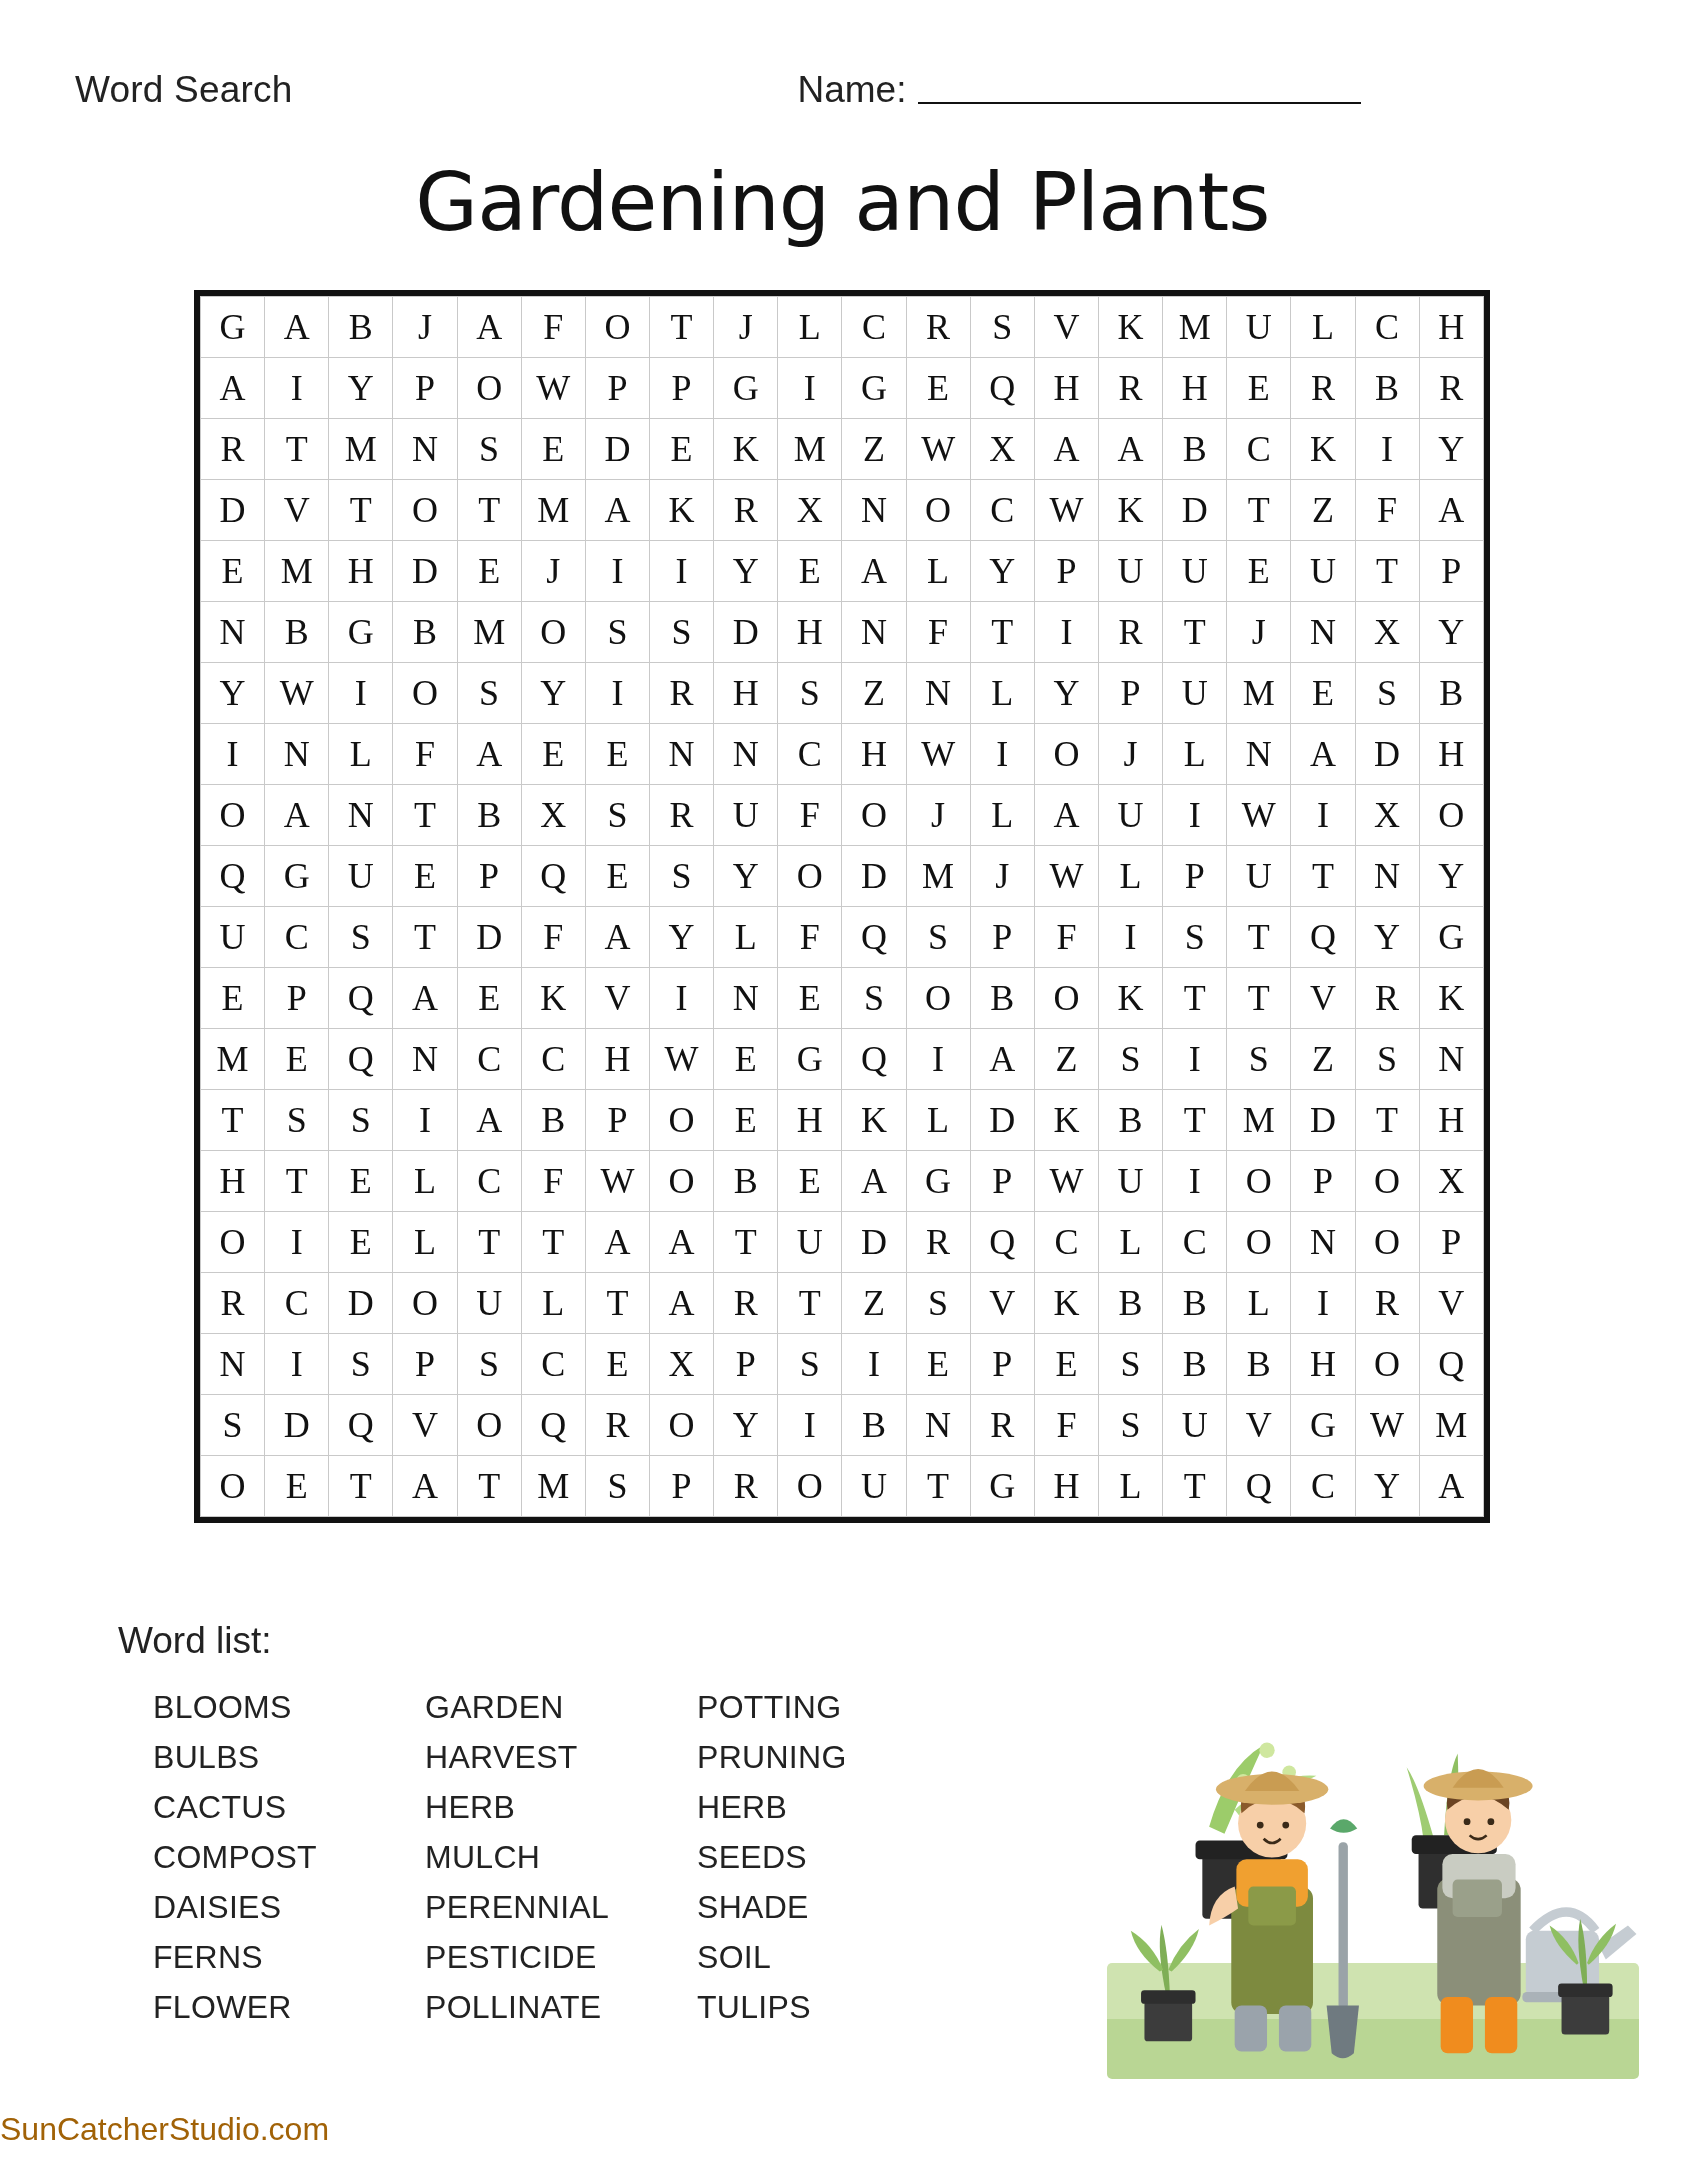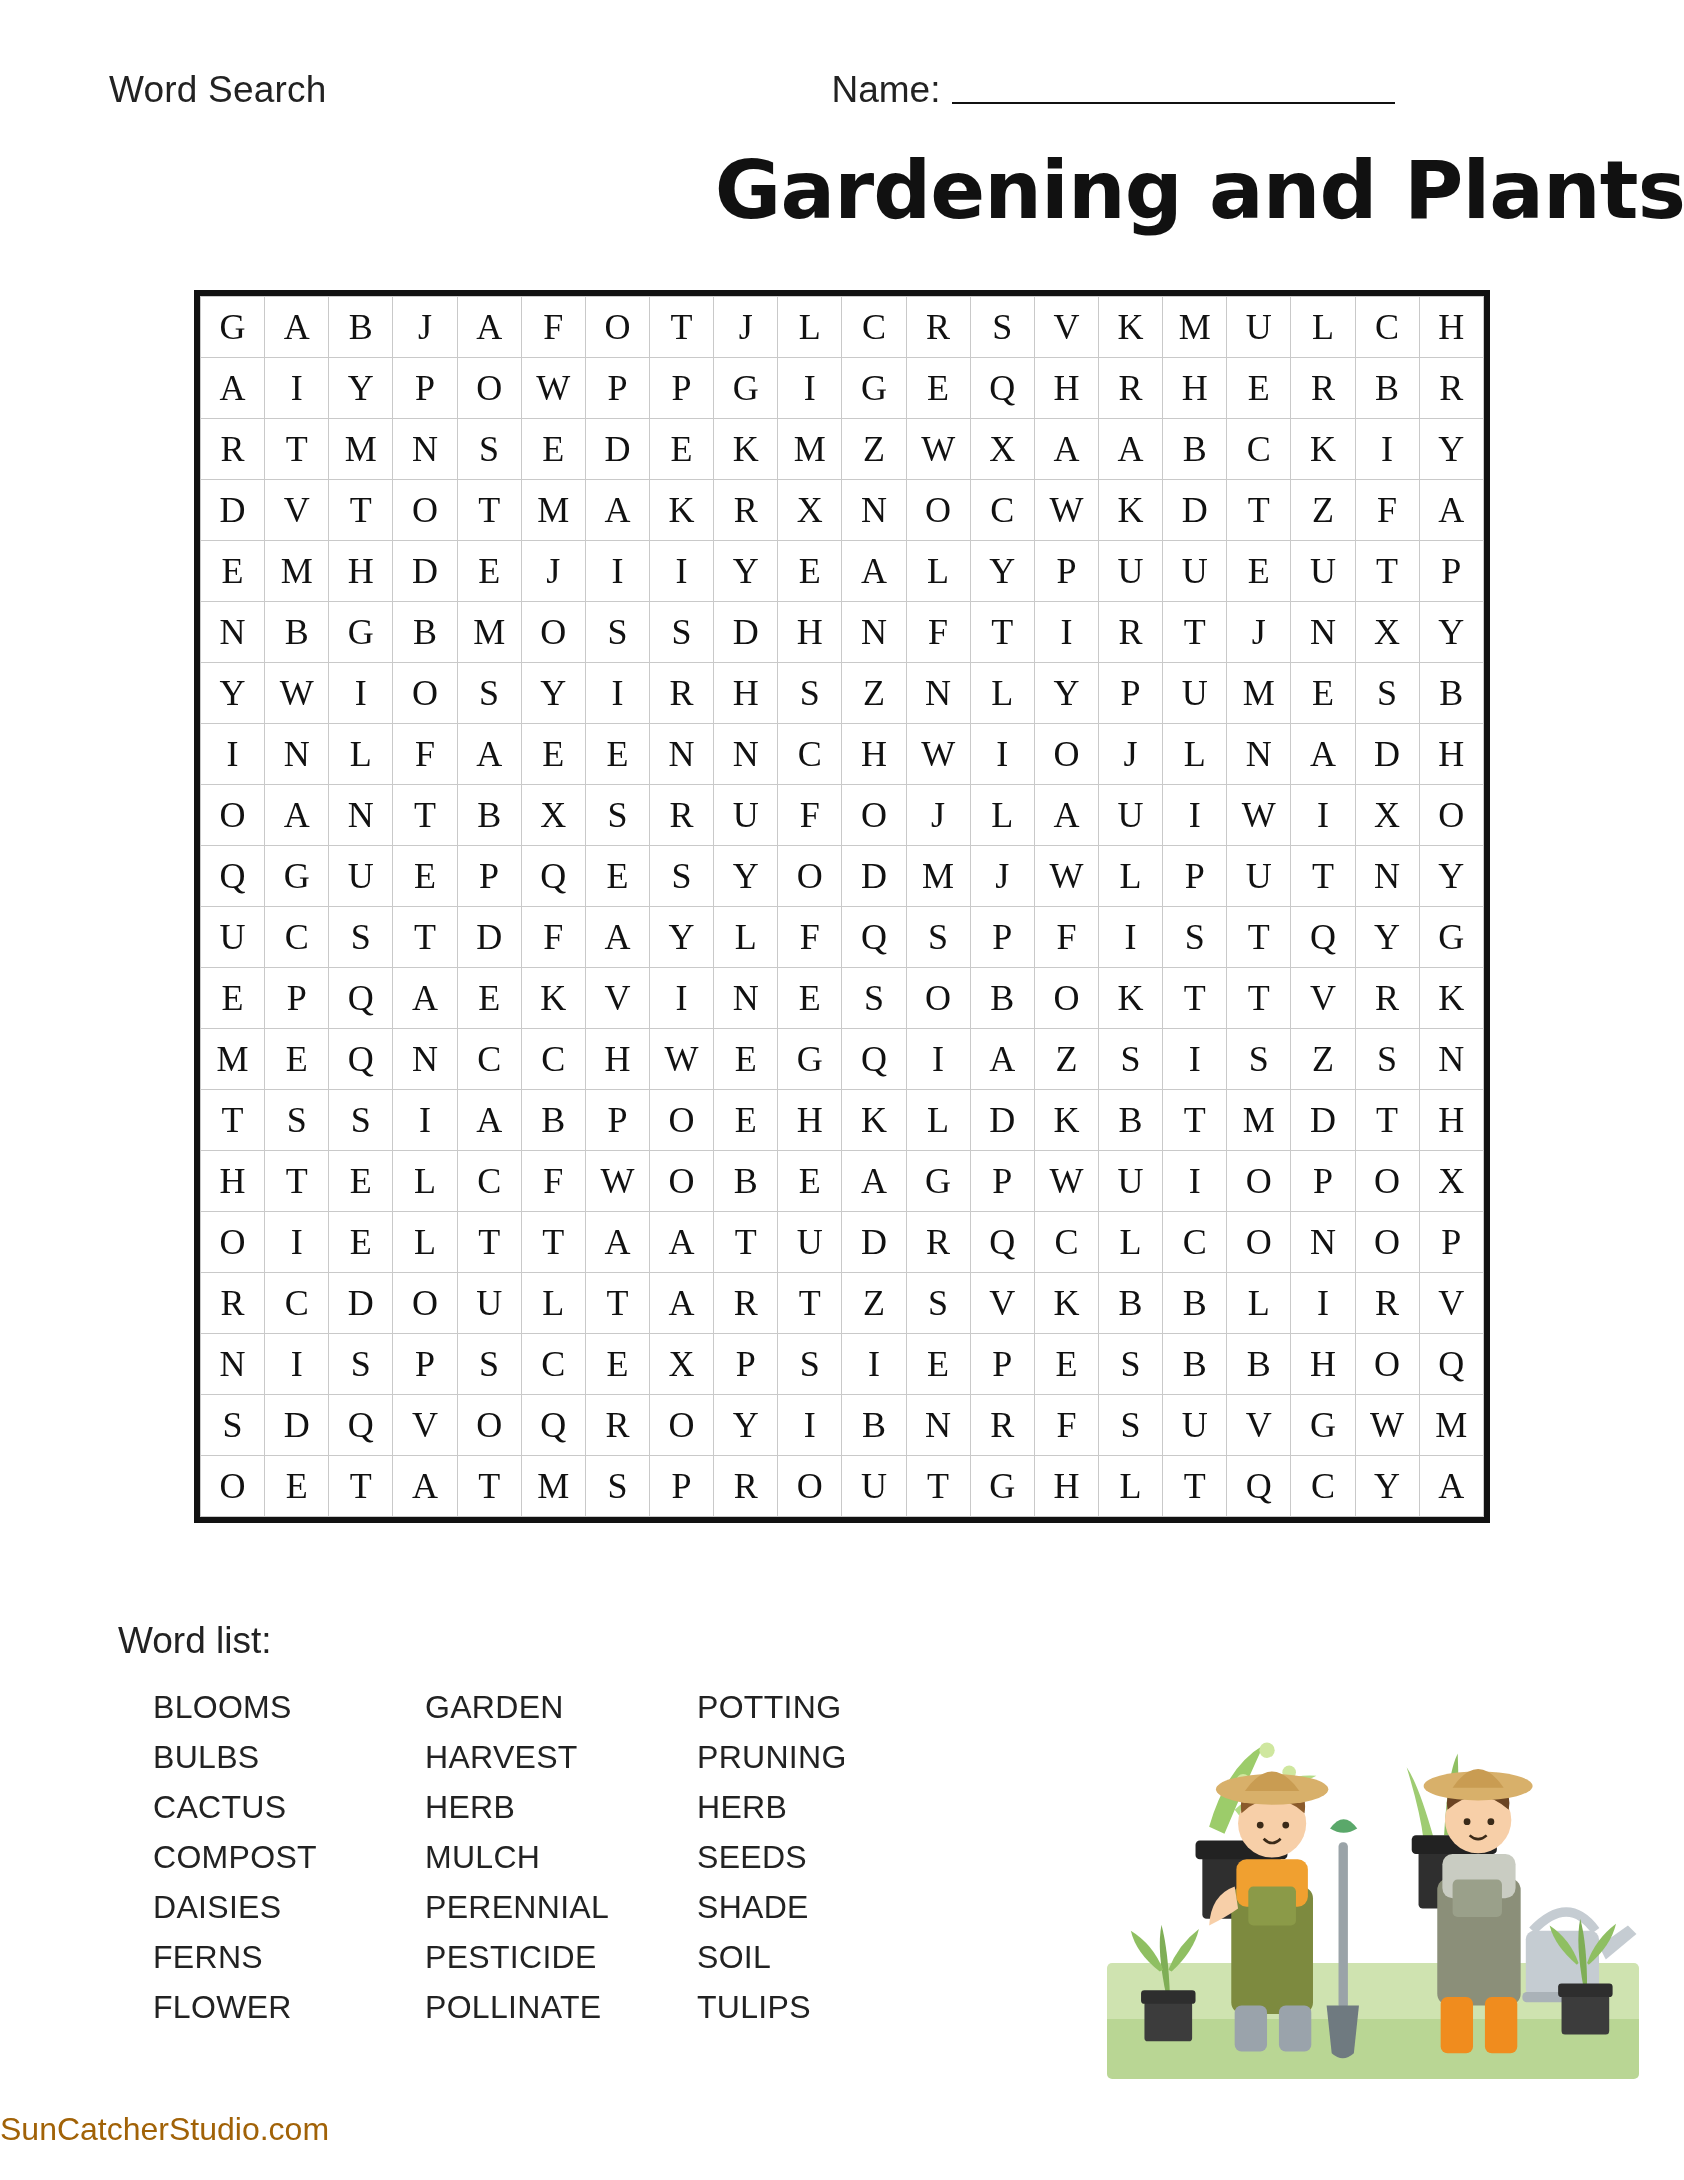"Word Search" .header { padding: 60px 128px 0 109px -> 60px 128px 0 75px }
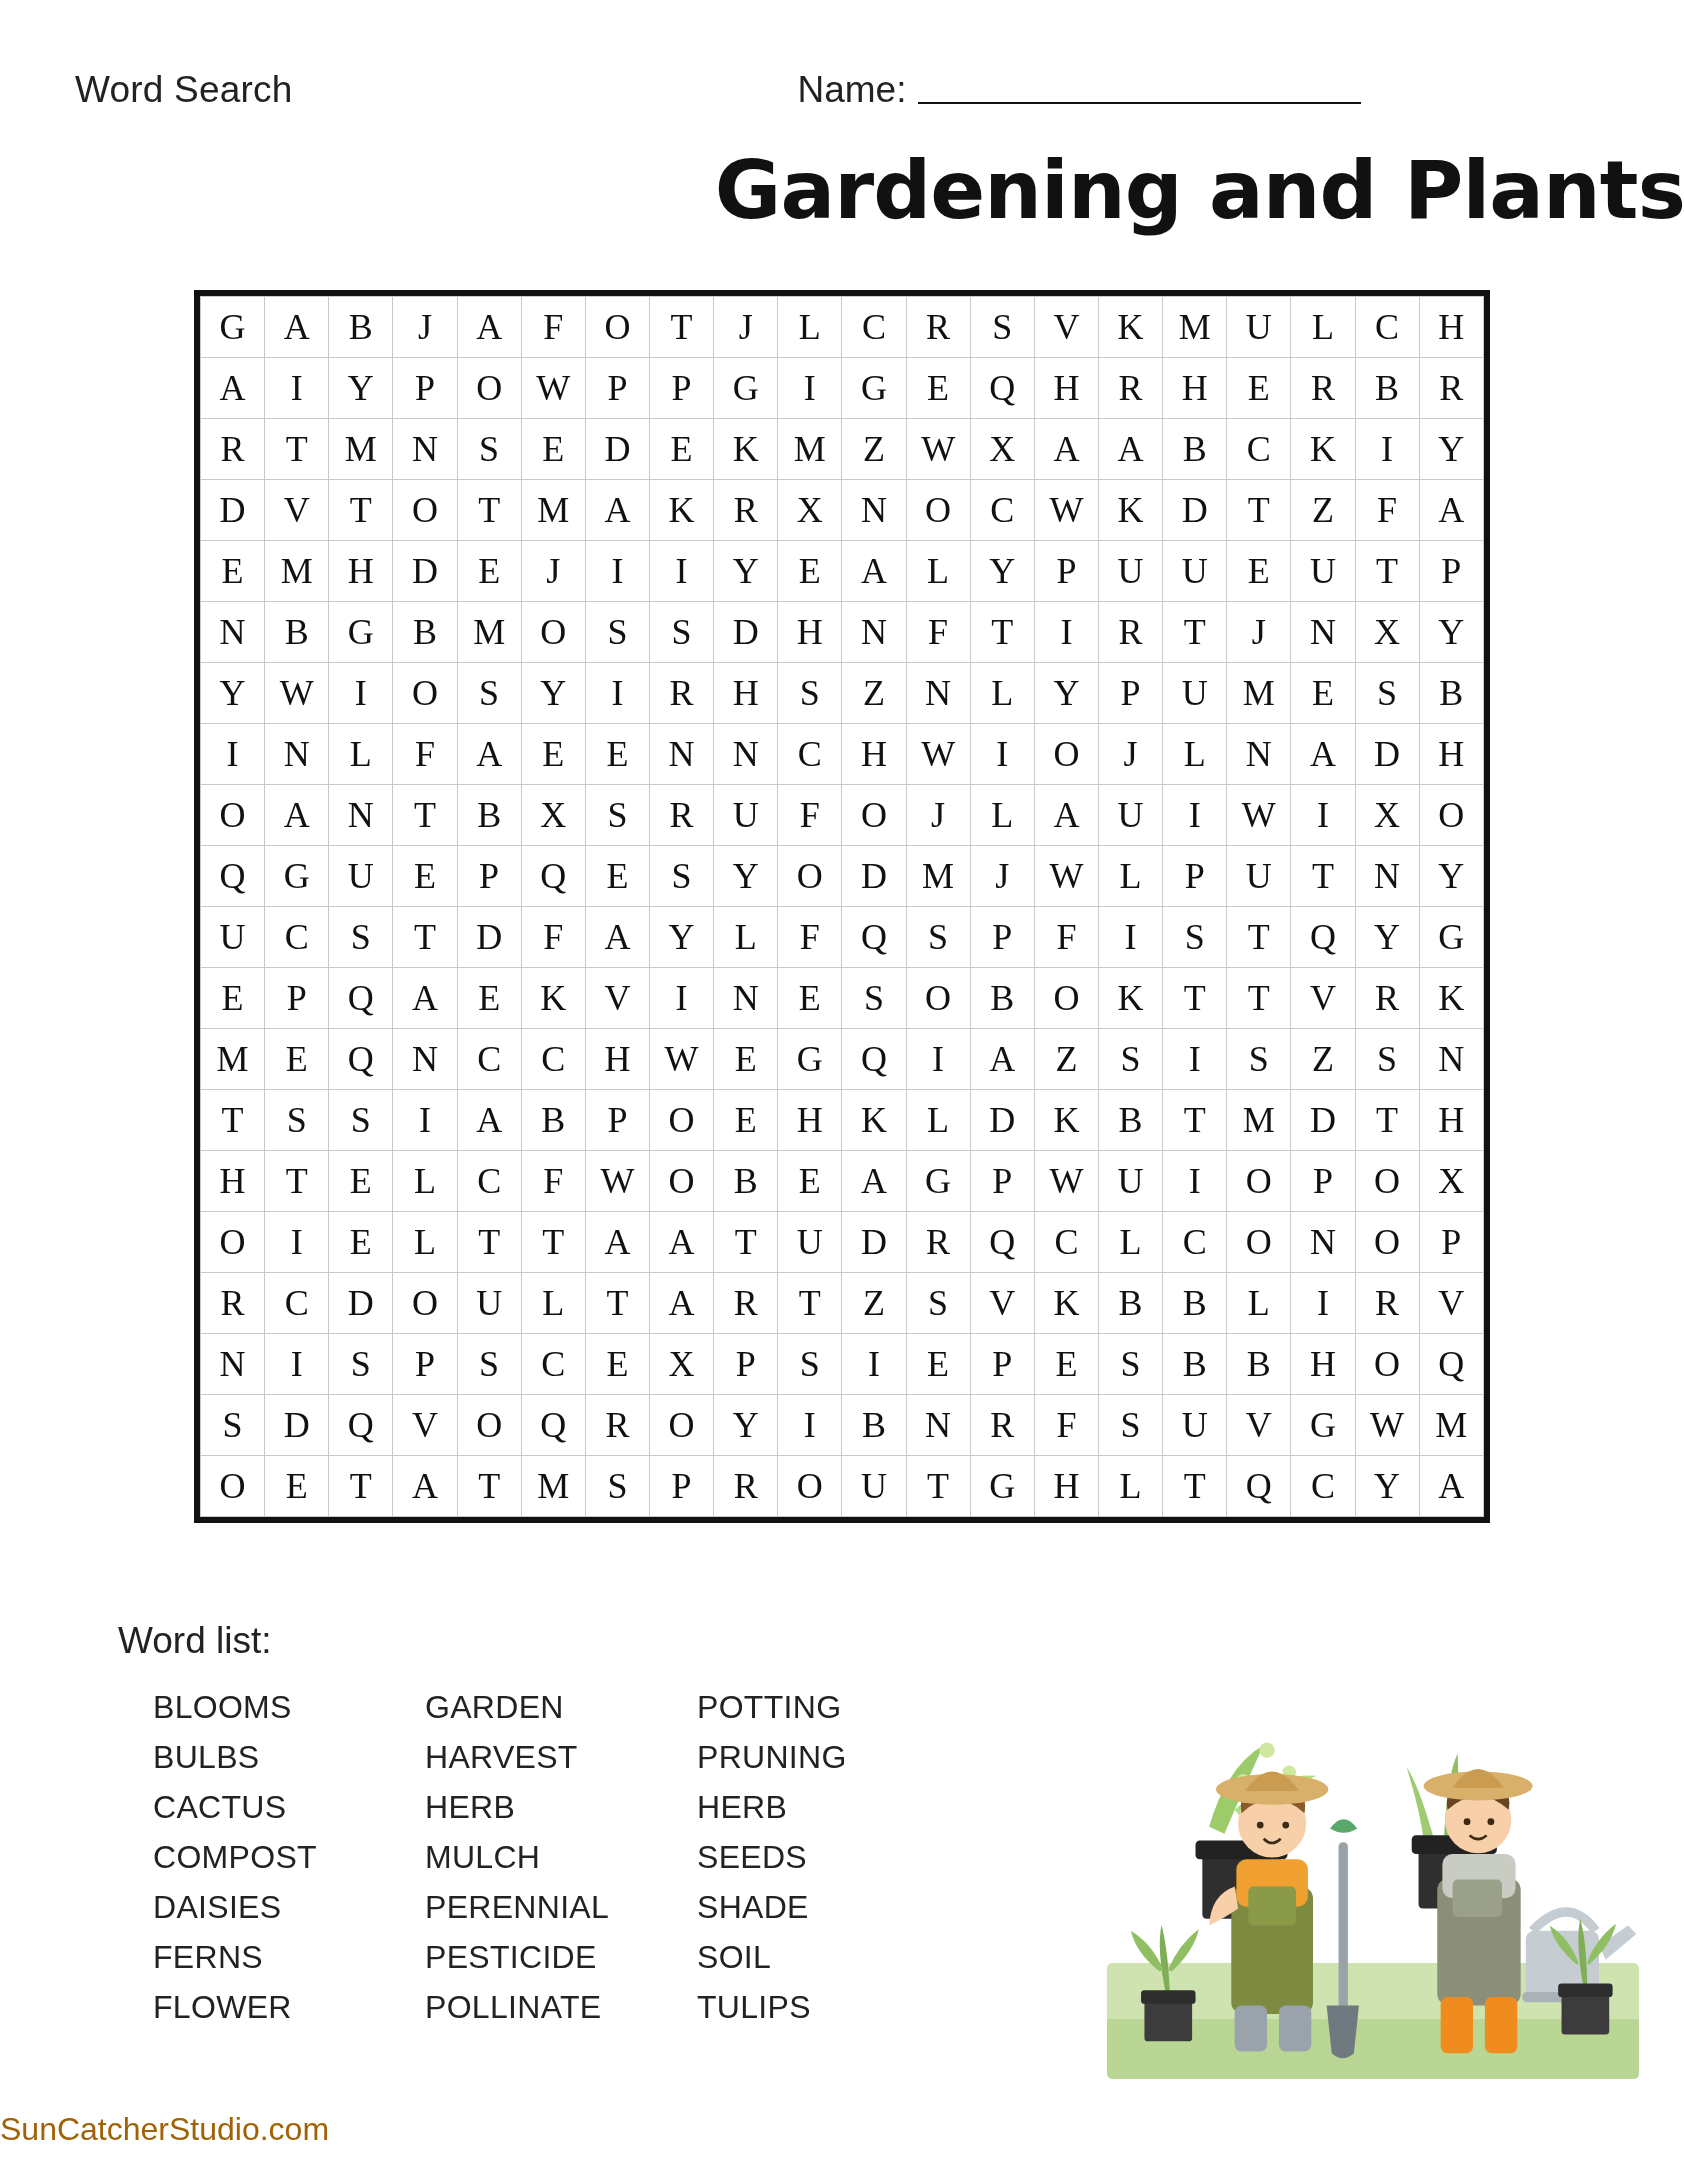"Gardening and Plants" .title { font-weight: bold -> normal; margin-top: 32px -> 44px; text-align: right -> center }
